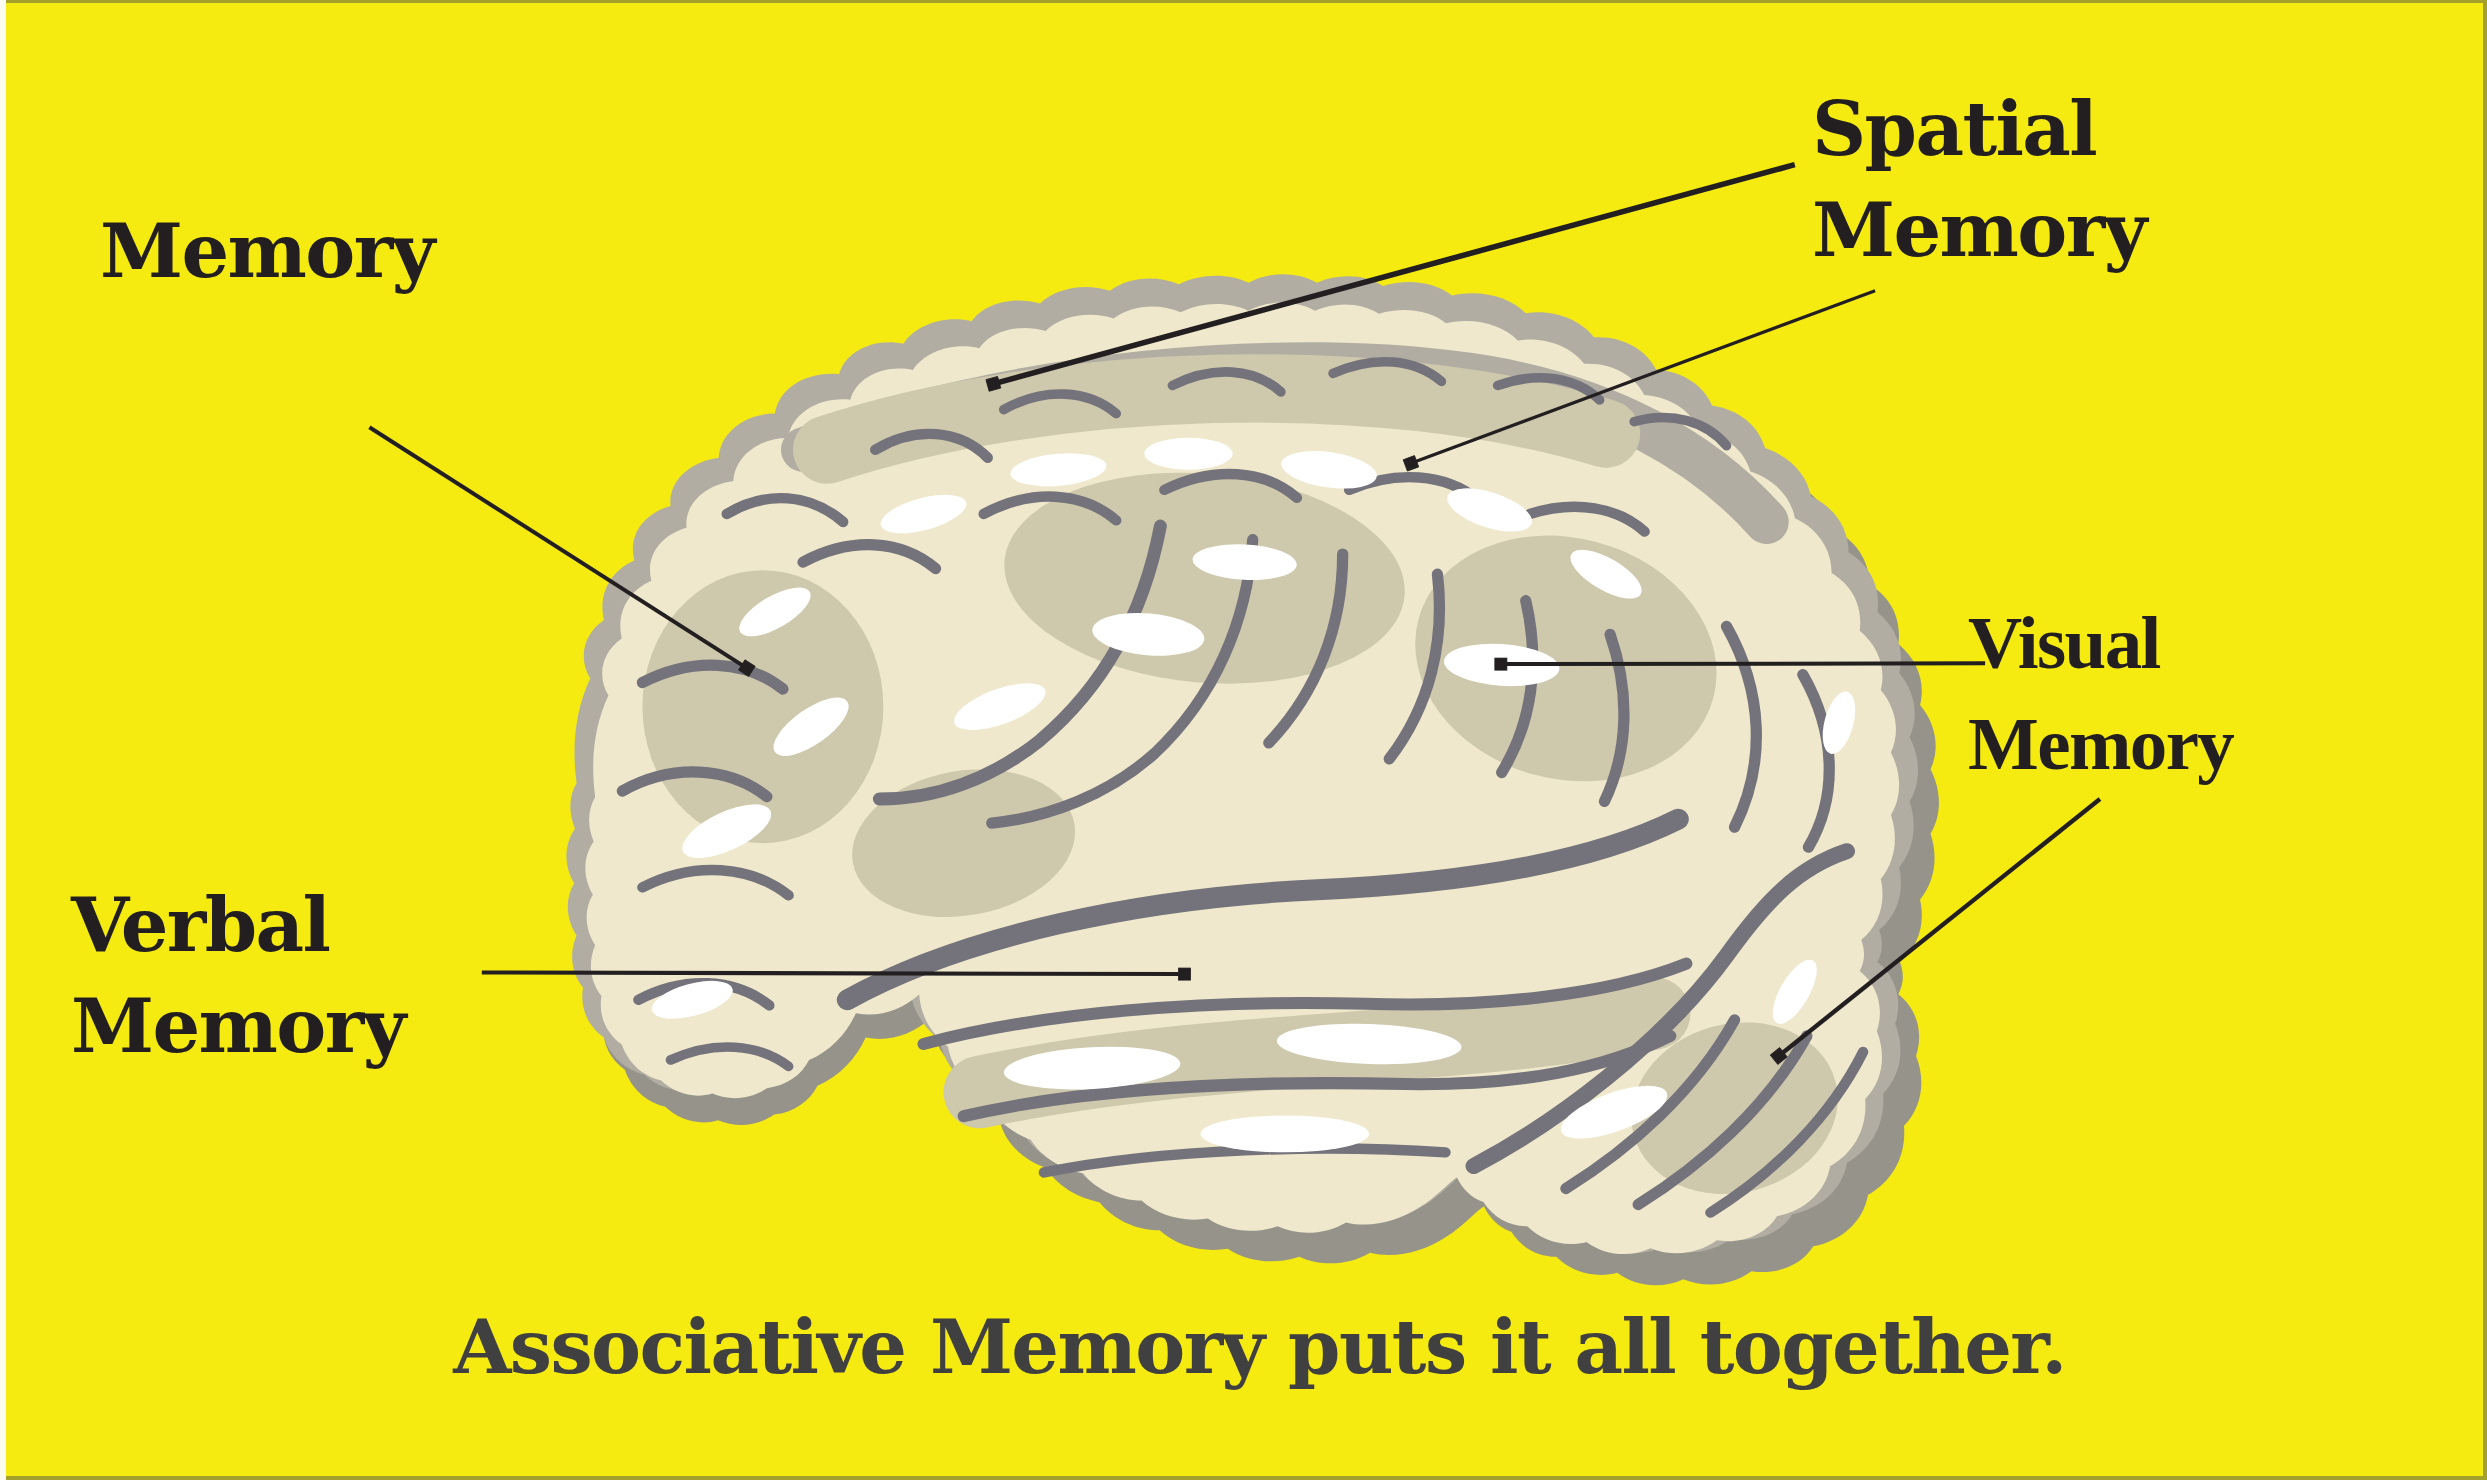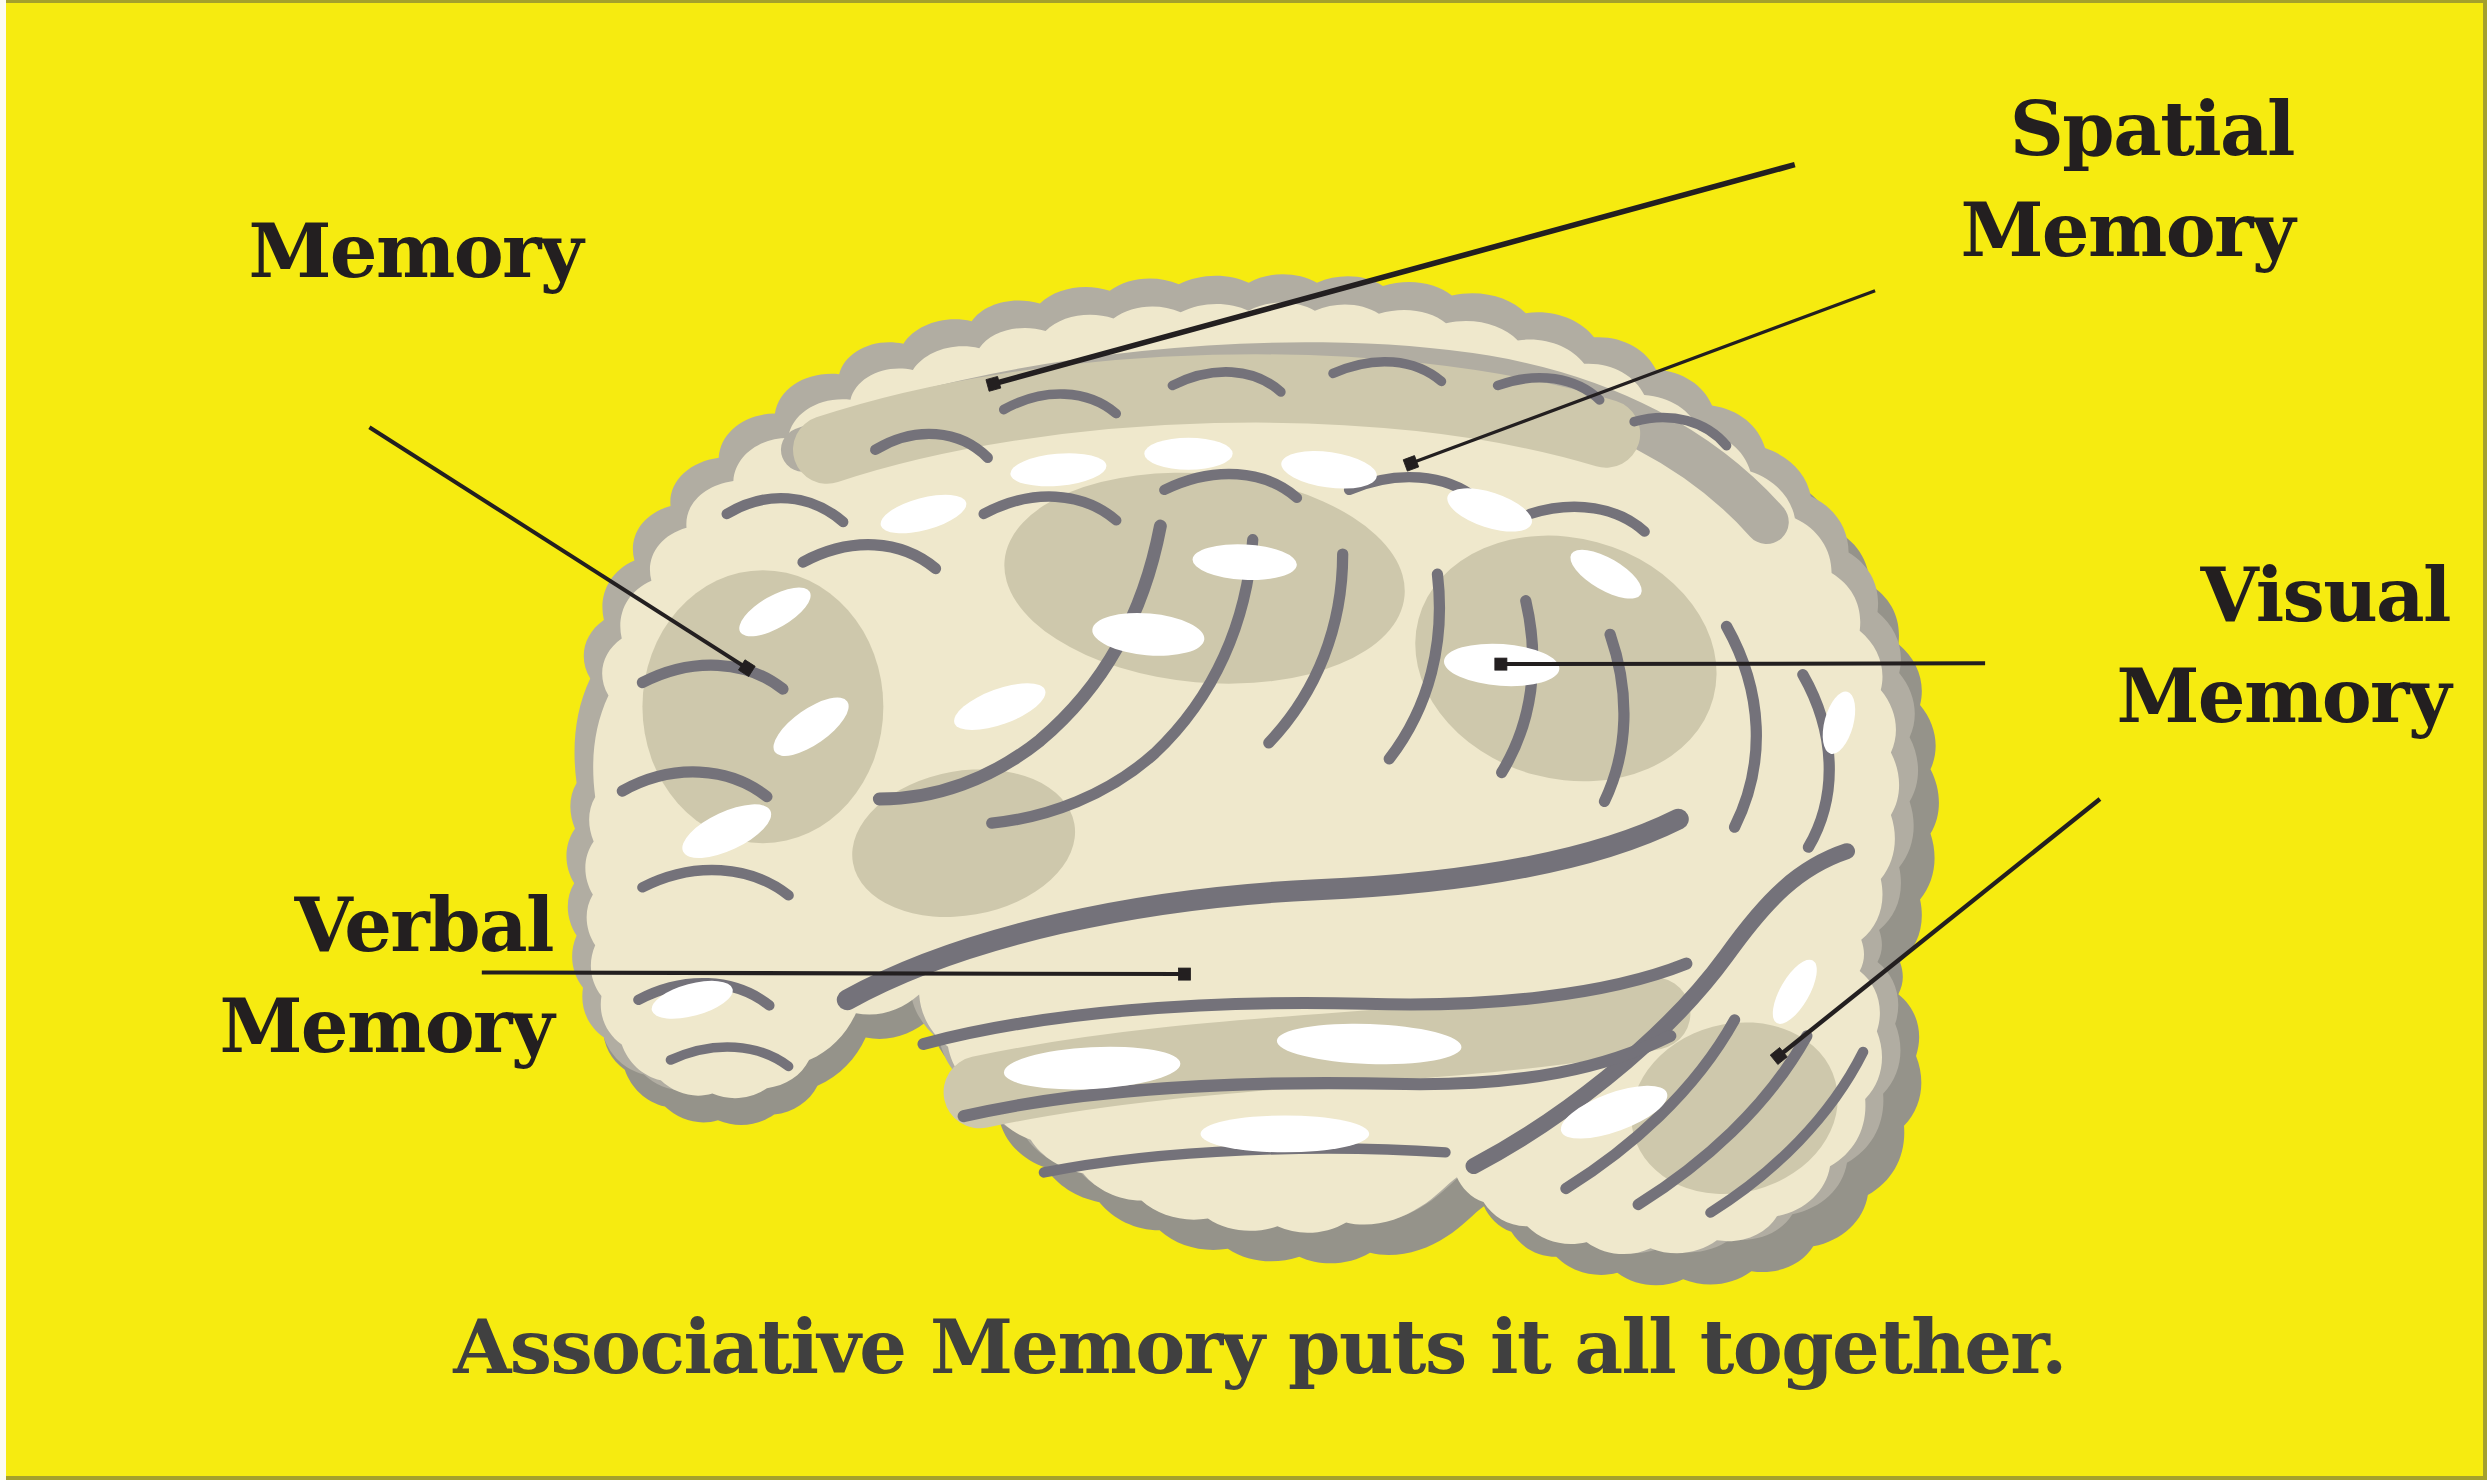"Spatial" .memlabel { text-align: right -> left }
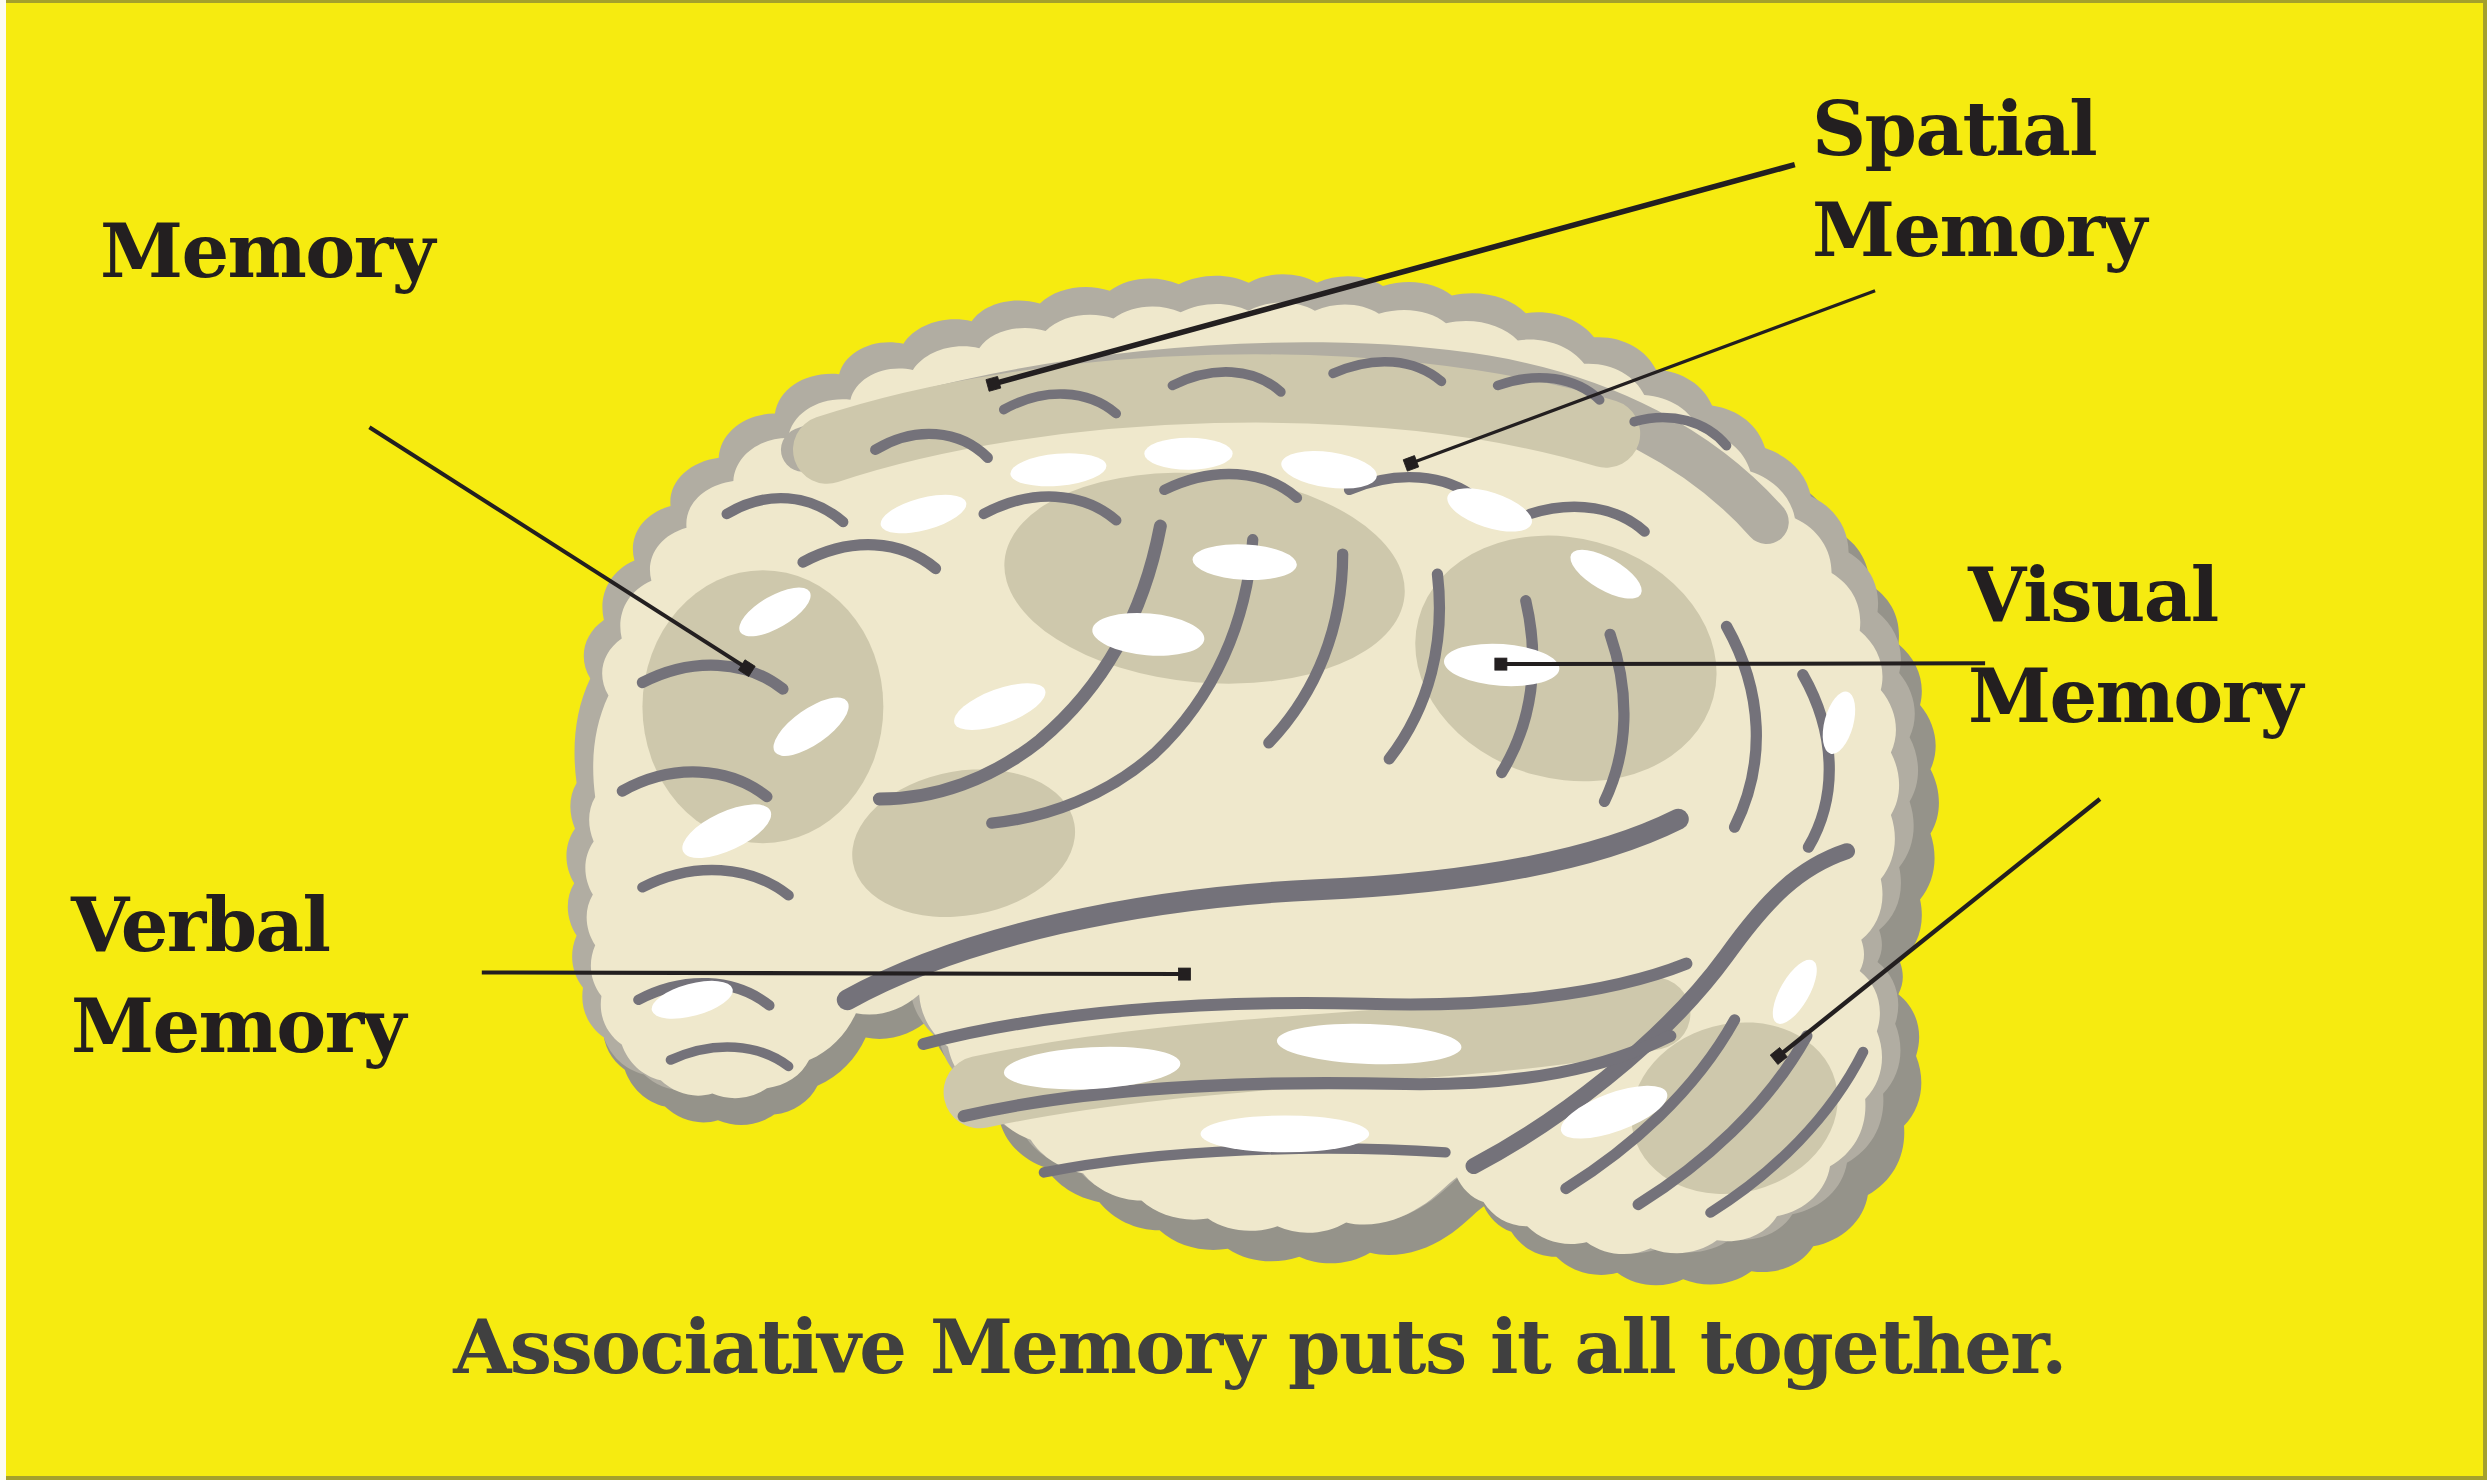"Visual" .label-visual { font-family: none -> Liberation Serif, serif; top: 545px -> 592px }
